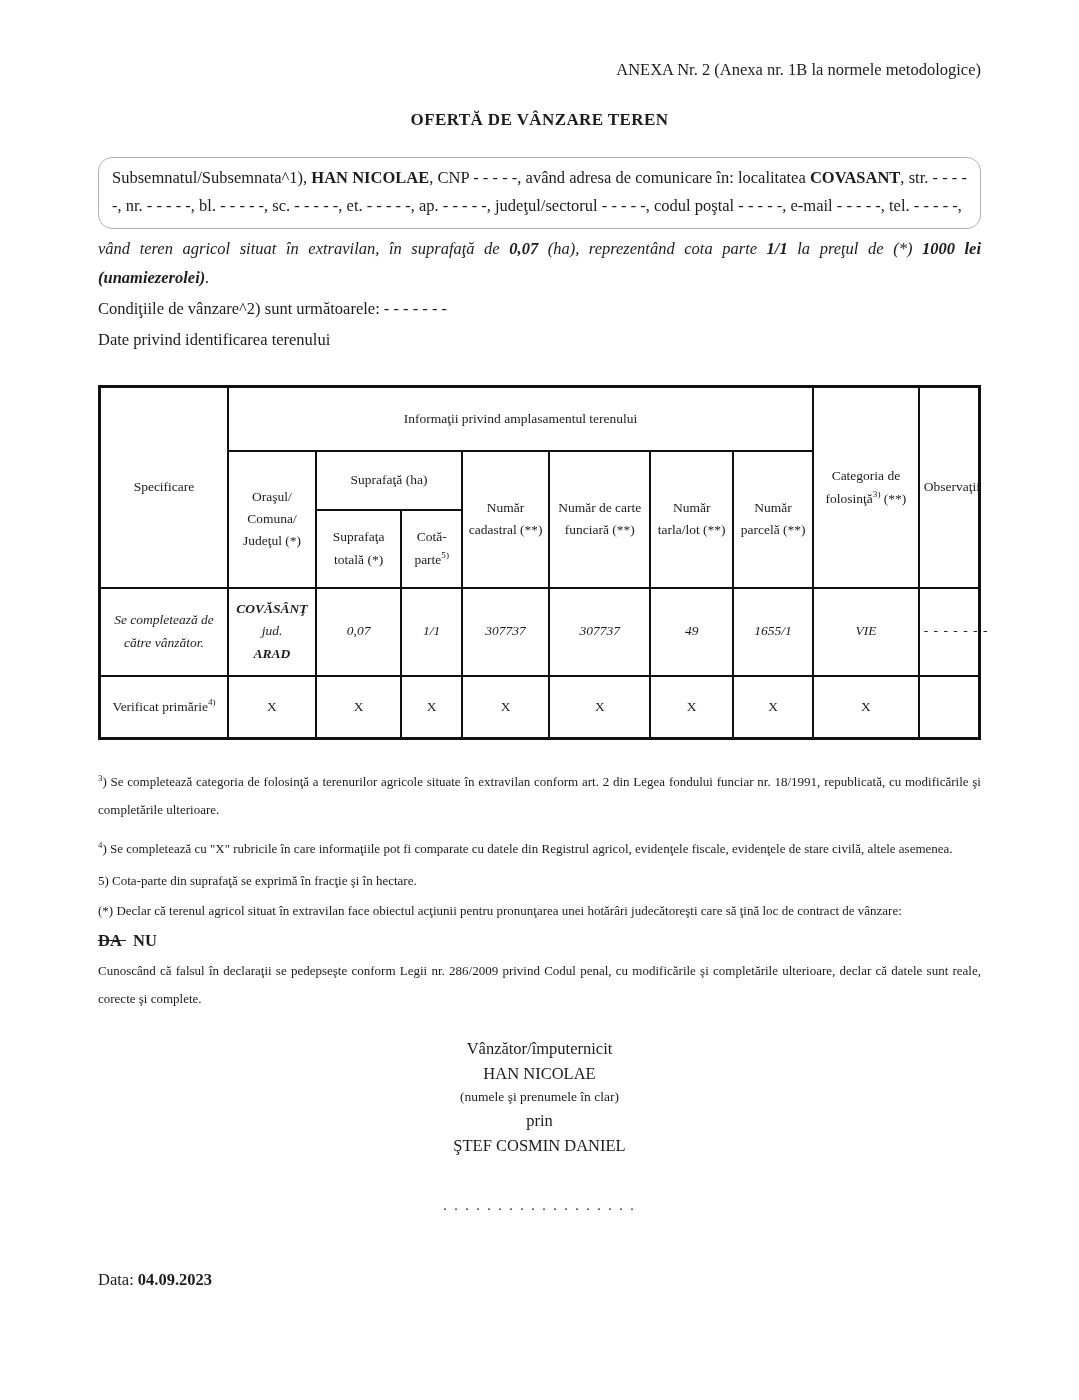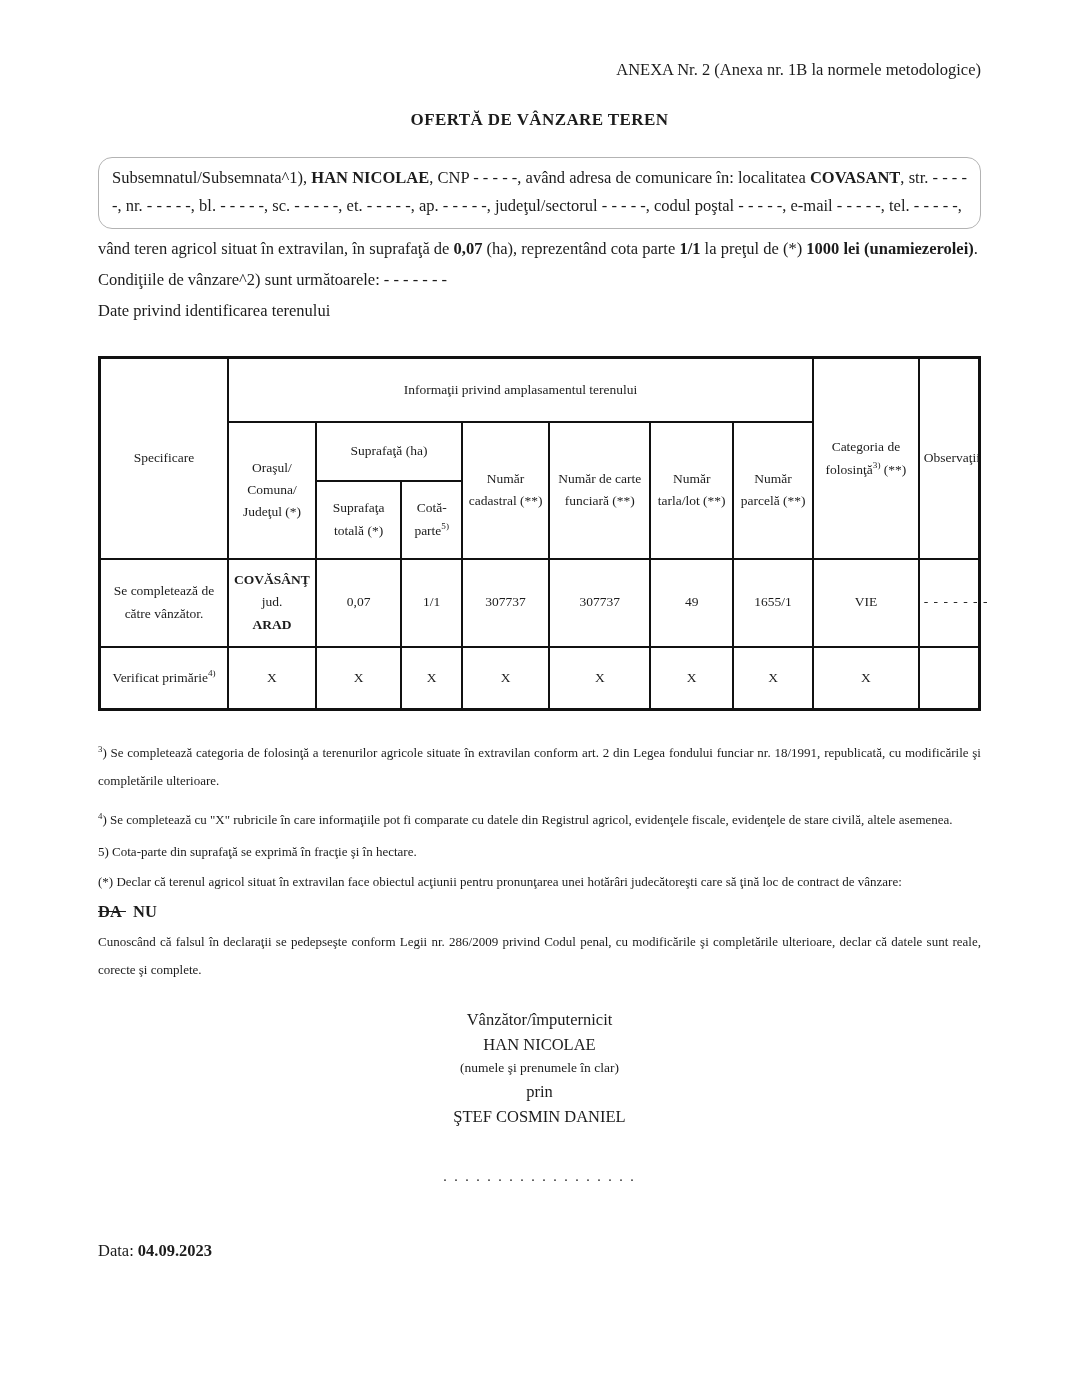"vând teren agricol situat în" .sale-para { font-style: none -> italic }
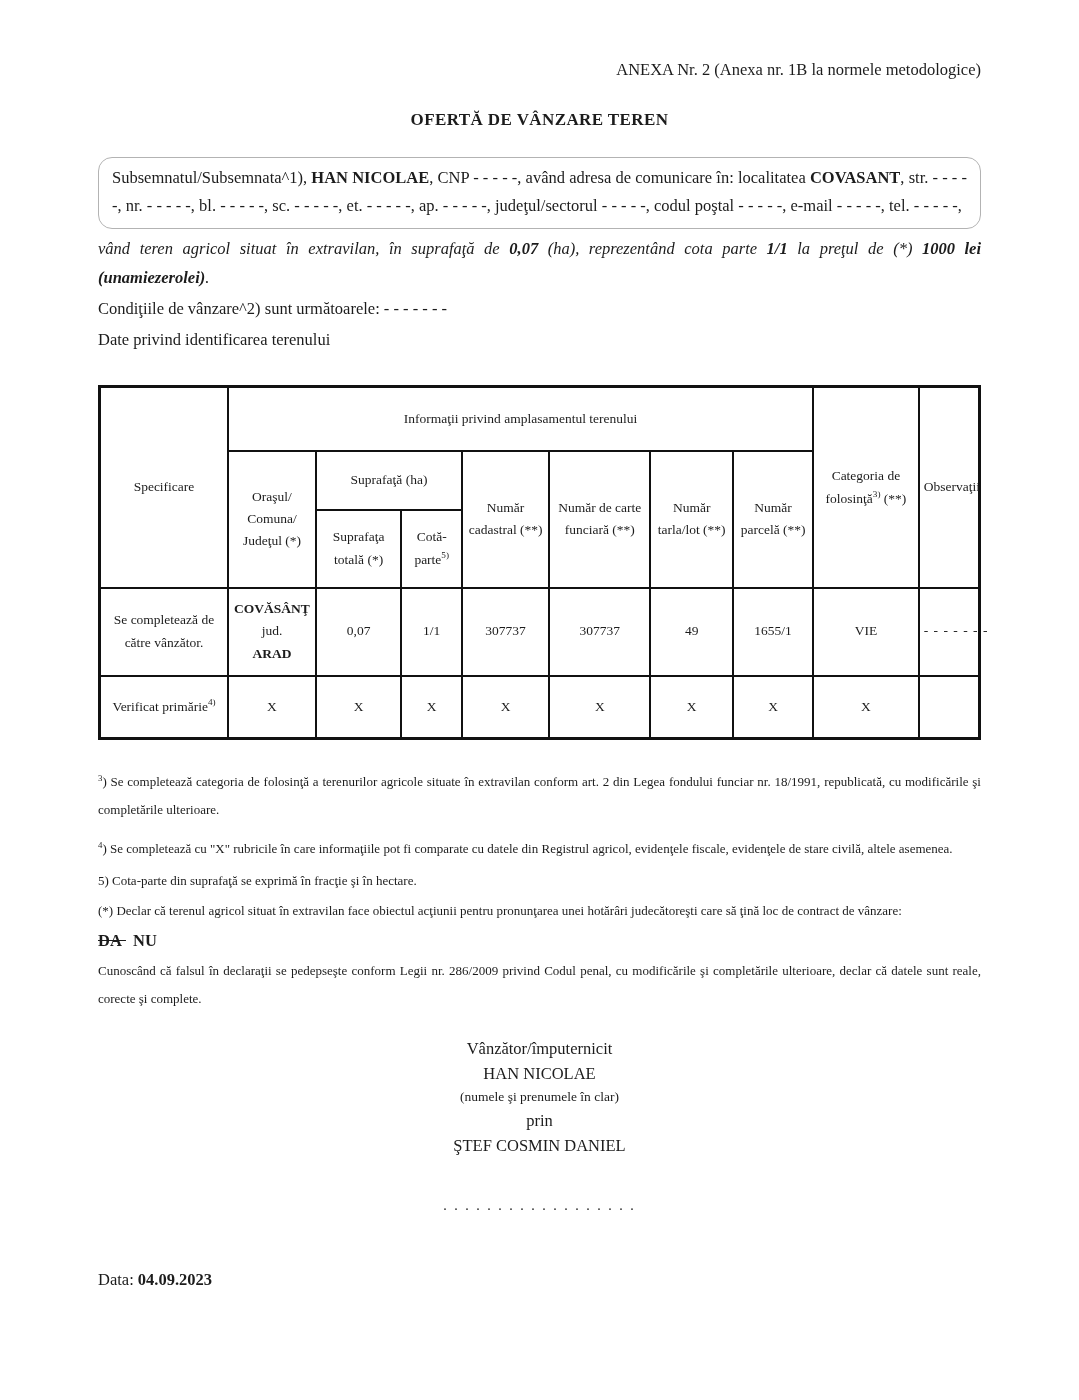"Se completează de către vânzător." tr.drow { font-style: none -> italic }
